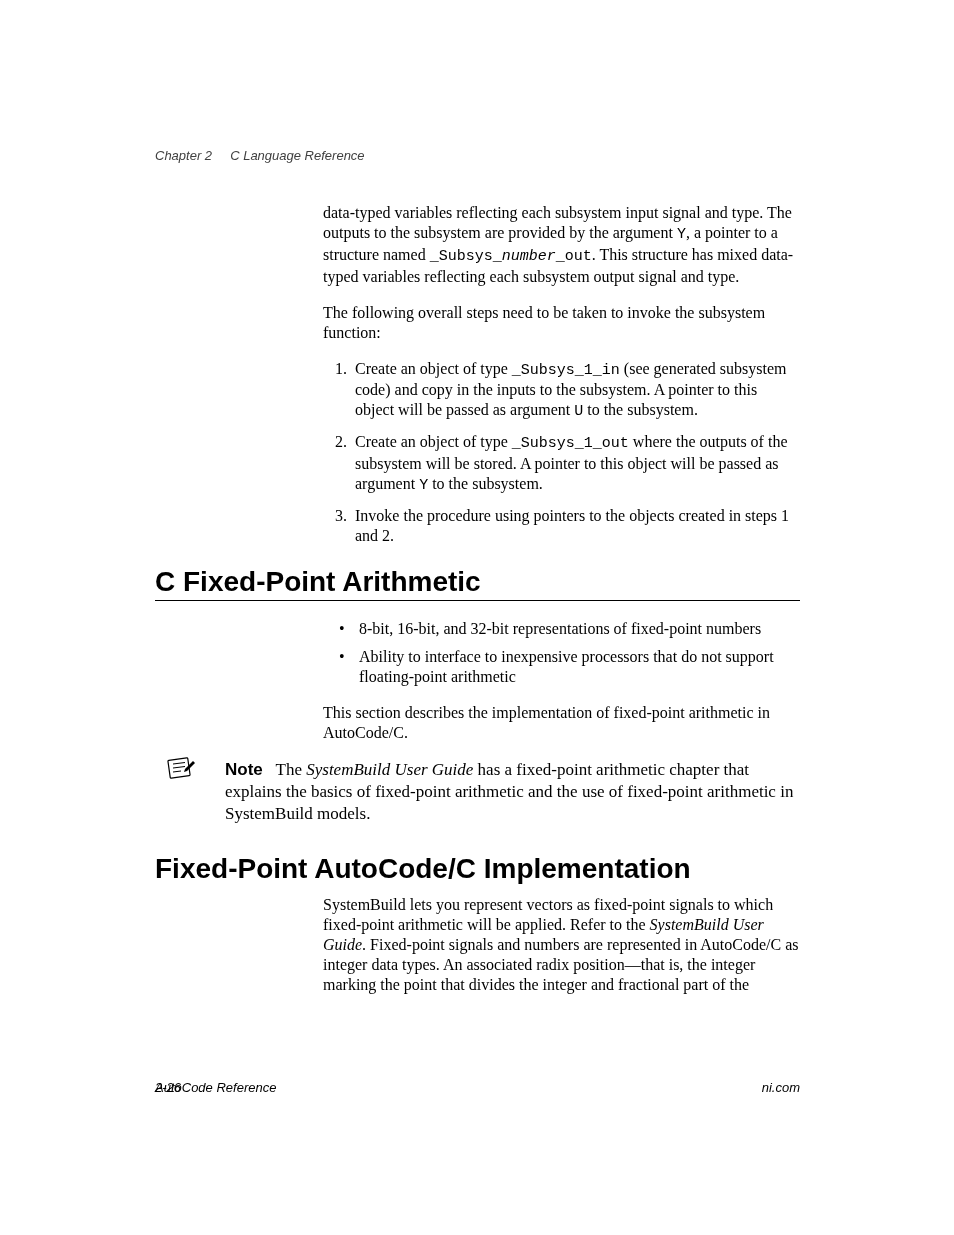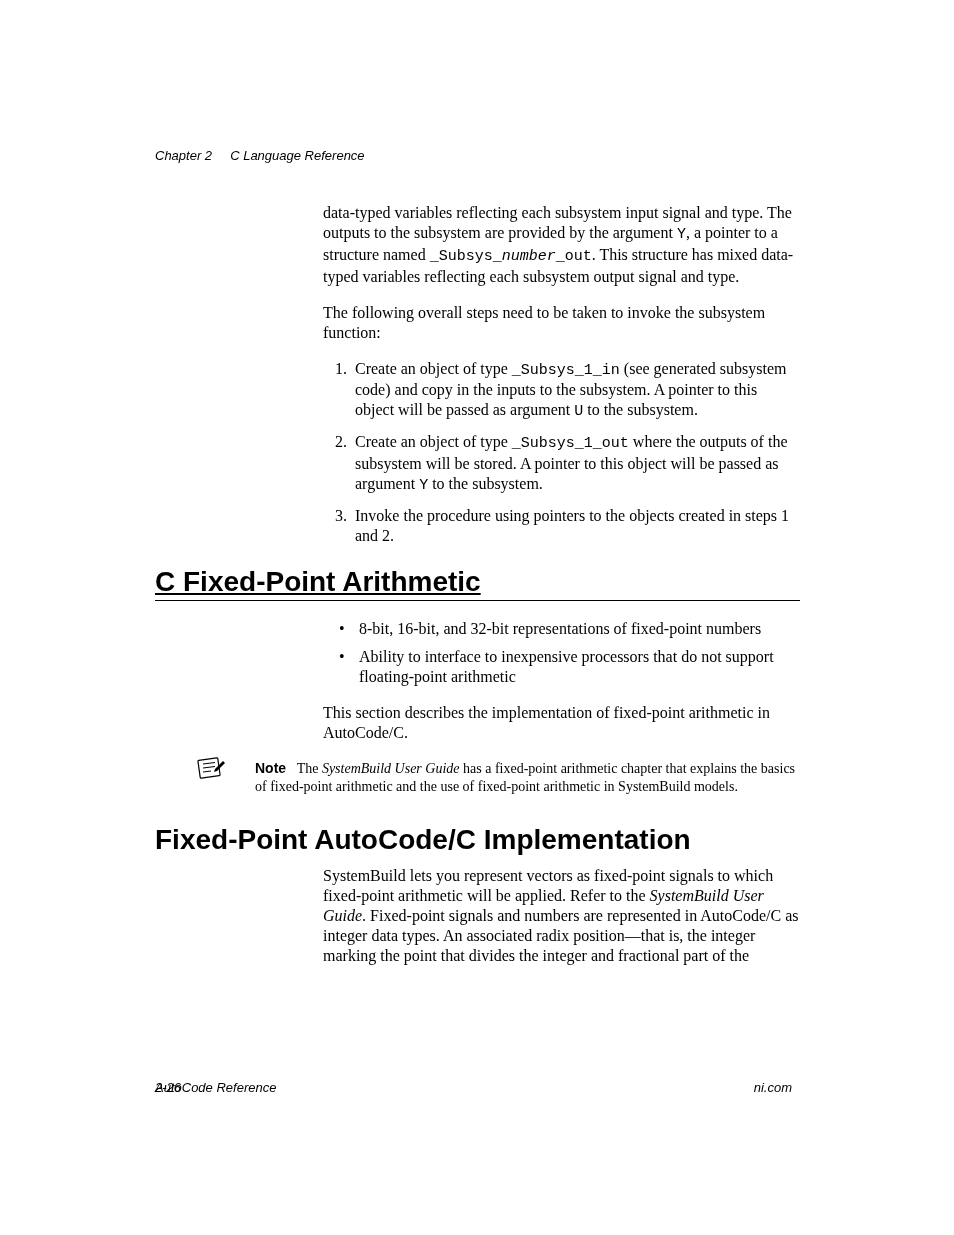"Chapter 2 C Language Reference" .running-head { color: #000000 -> #404040 }
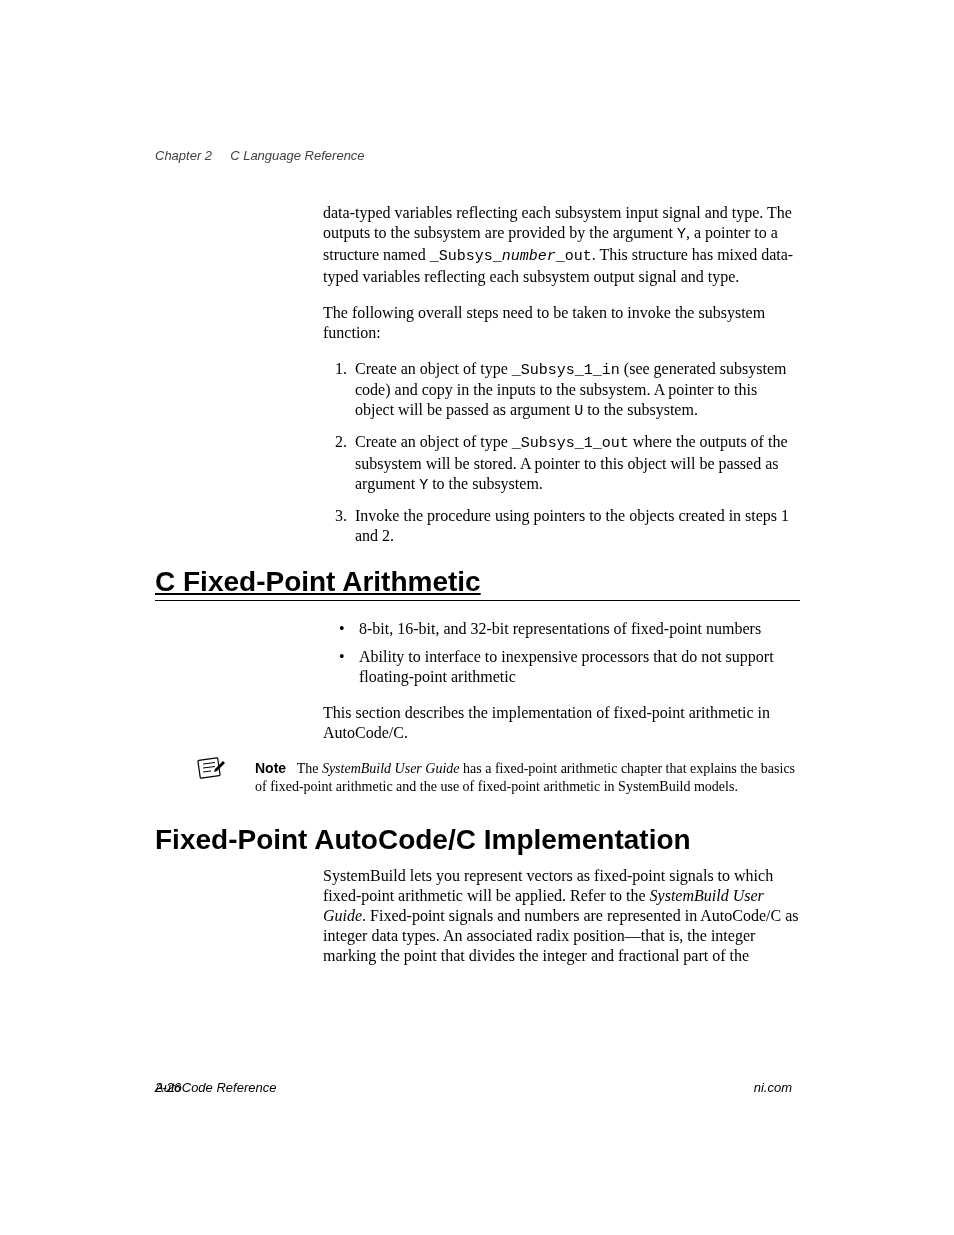"C Fixed-Point Arithmetic" h1.section { text-decoration: underline -> none }
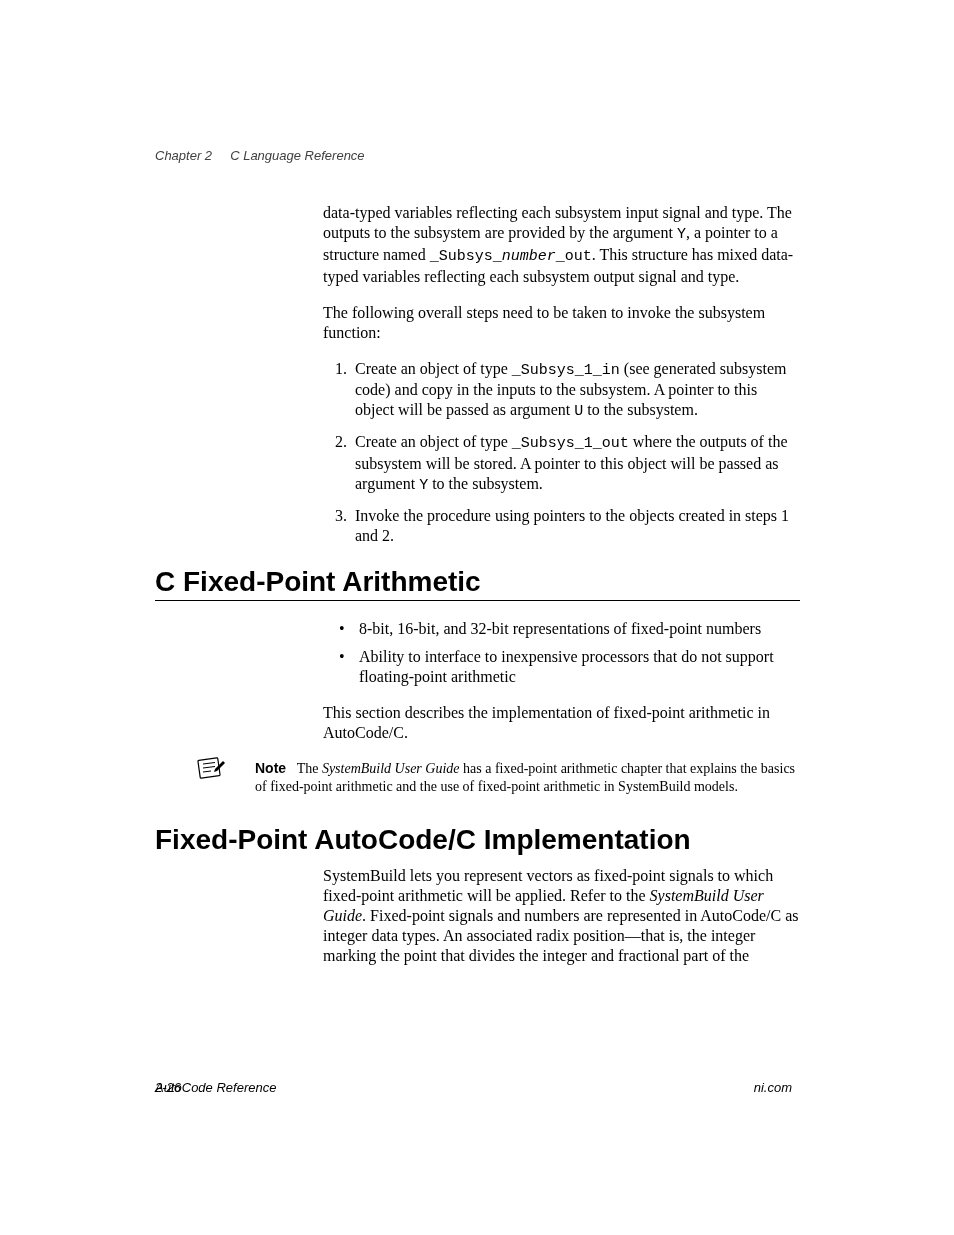"Note The SystemBuild User Guide" .note-block { font-size: 14px -> 17px; margin-left: 100px -> 70px }
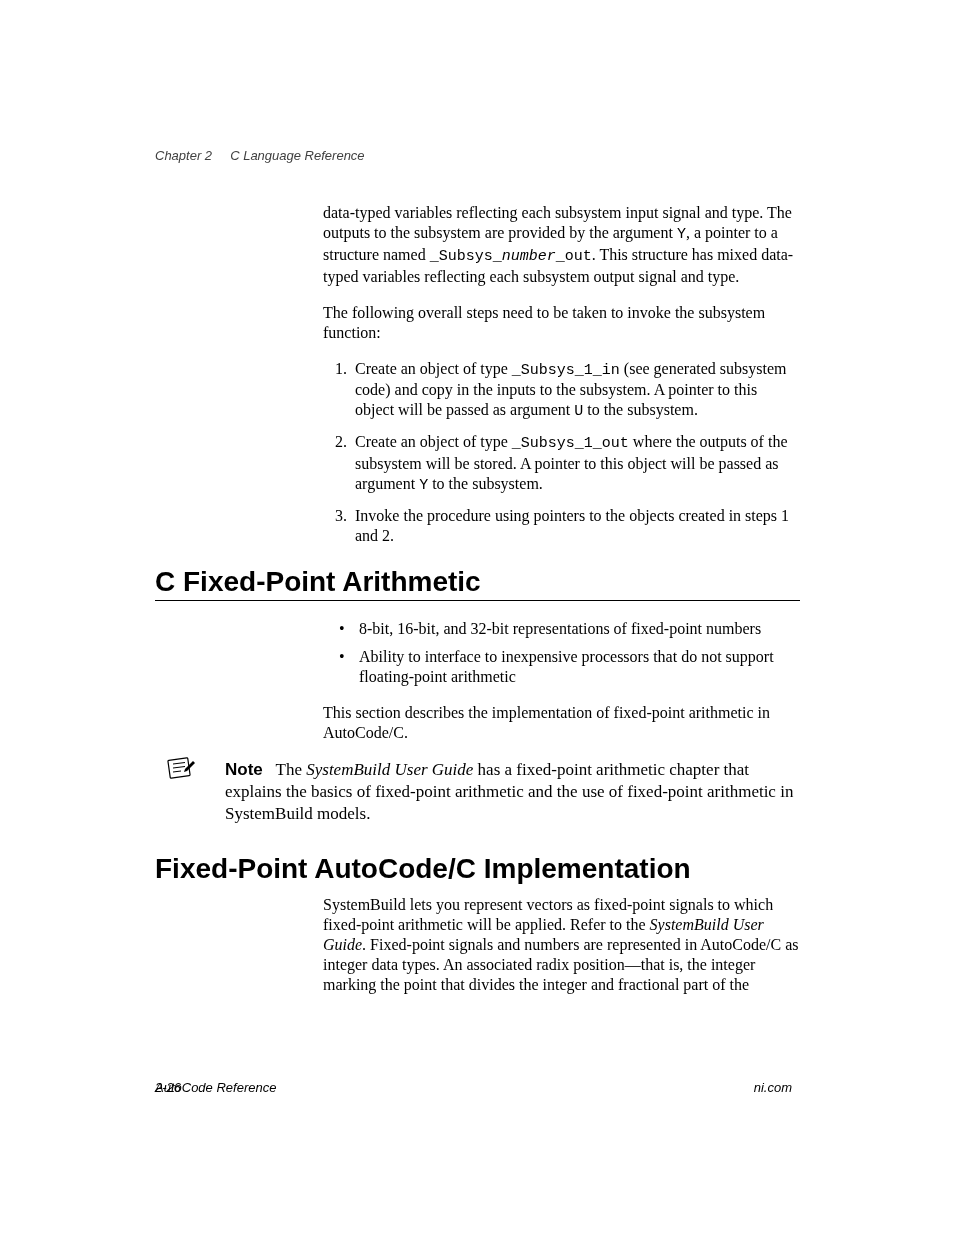"ni.com" .footer .right { right: 8px -> 0 }
